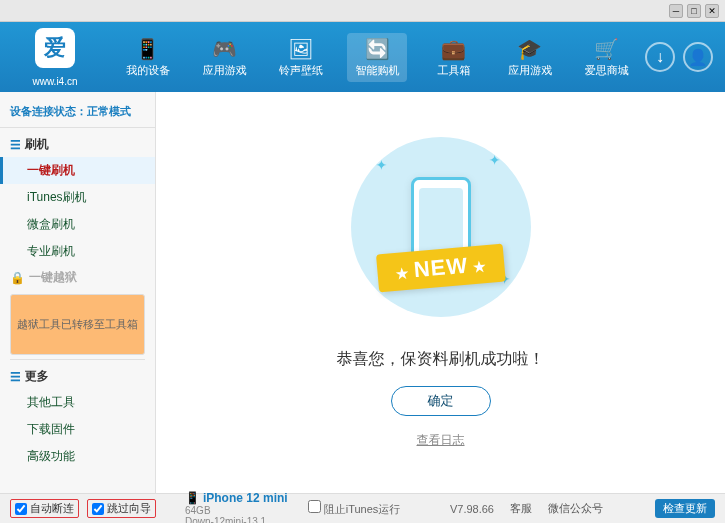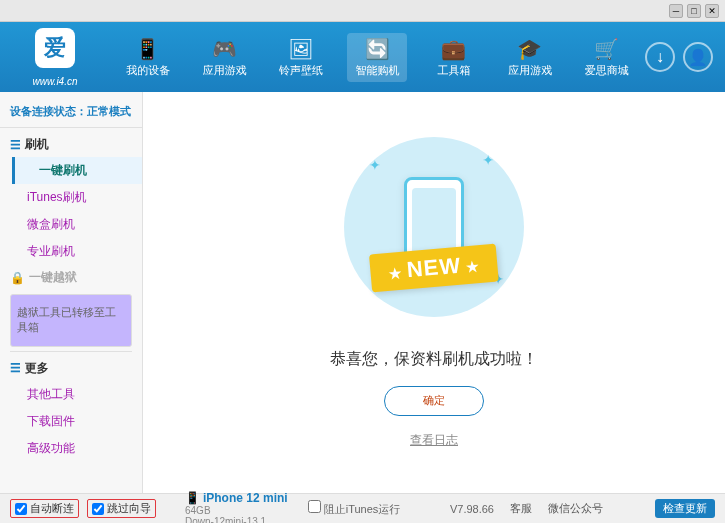"www.i4.cn" .logo-text { font-style: italic -> none }
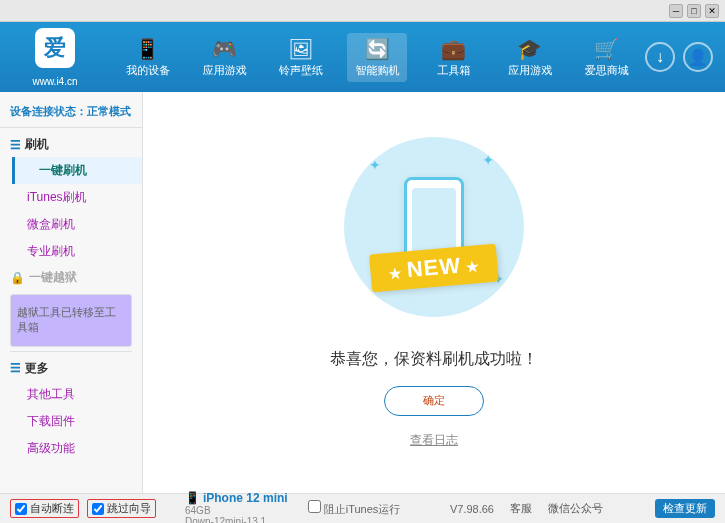"设备连接状态：正常模式" .sidebar { width: 143px -> 156px }
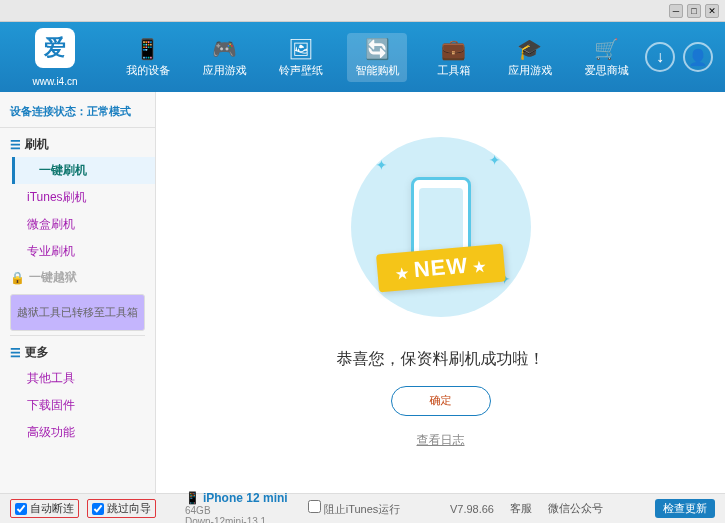"一键刷机" .sidebar-item.active { color: #0f766e -> #b91c1c; margin-left: 12px -> none }
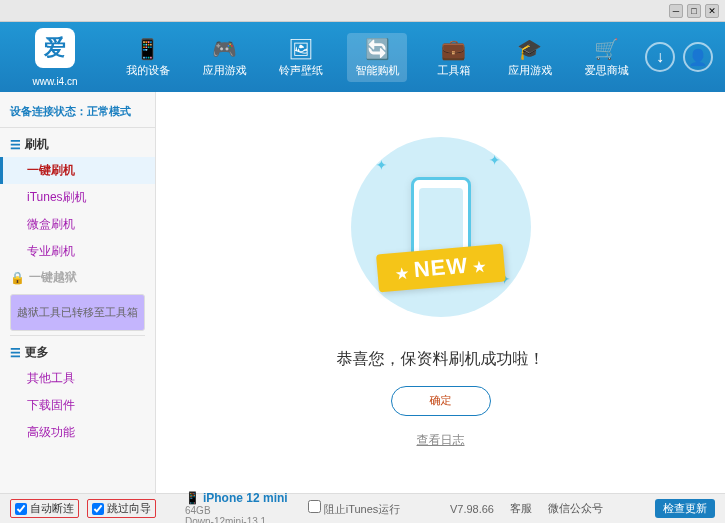"iTunes刷机" .sidebar-item { color: #a21caf -> #14532d }
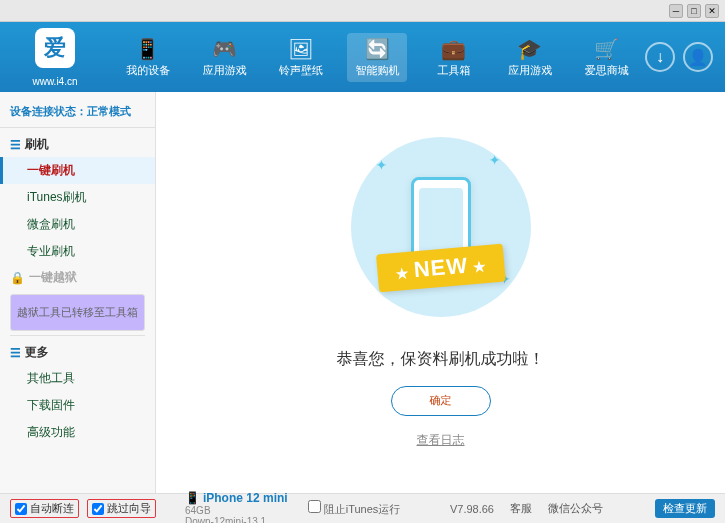"越狱工具已转移至工具箱" .jailbreak-notice { background: #c4b5fd -> #fdba74; padding: 10px 6px -> 22px 6px }
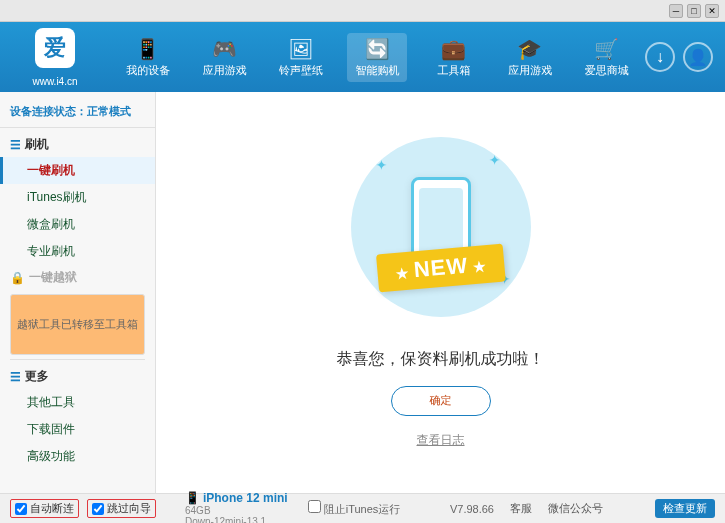"确定" .confirm-btn { color: #c2410c -> #0c4a6e; font-size: 11px -> 13px }
